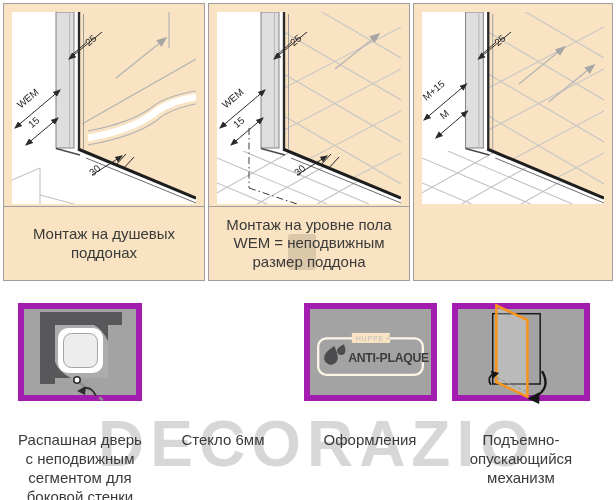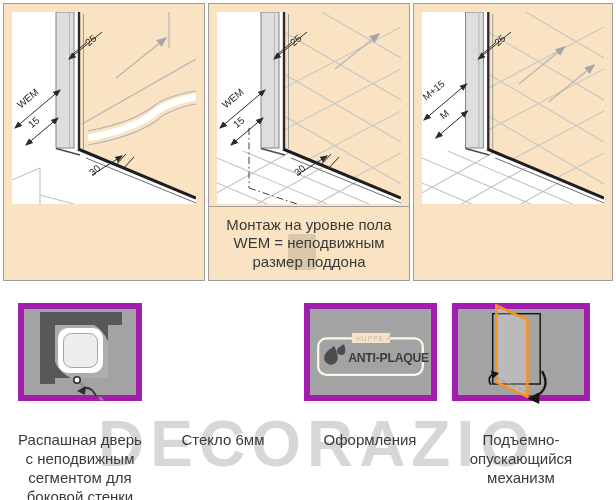"Монтаж на душевых поддонах" div.capcell { html: none -> <div> <div>Монтаж на душевых поддонах</div> </div> }
